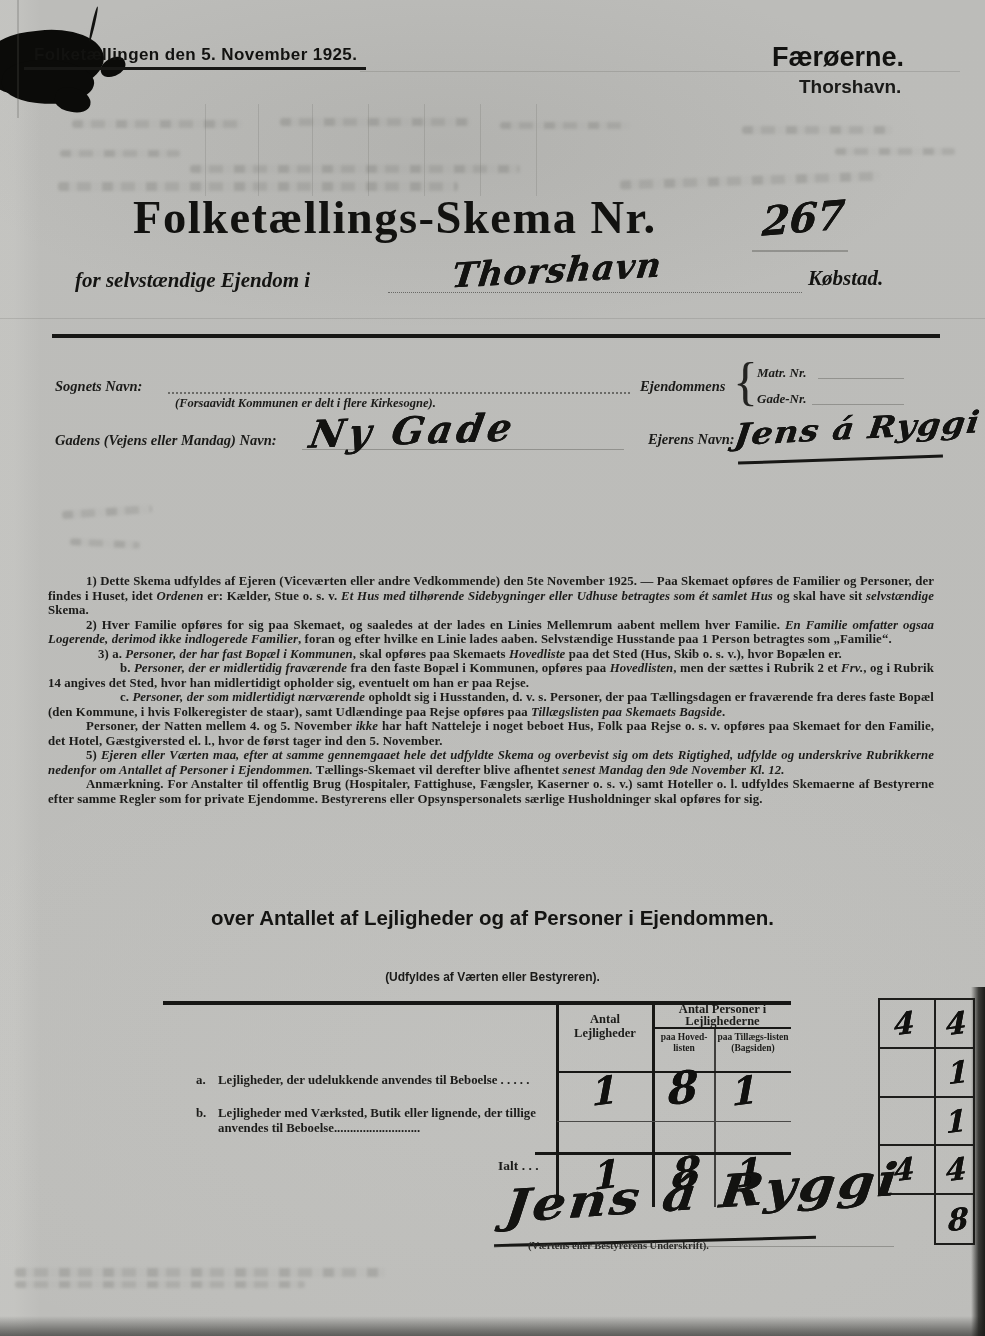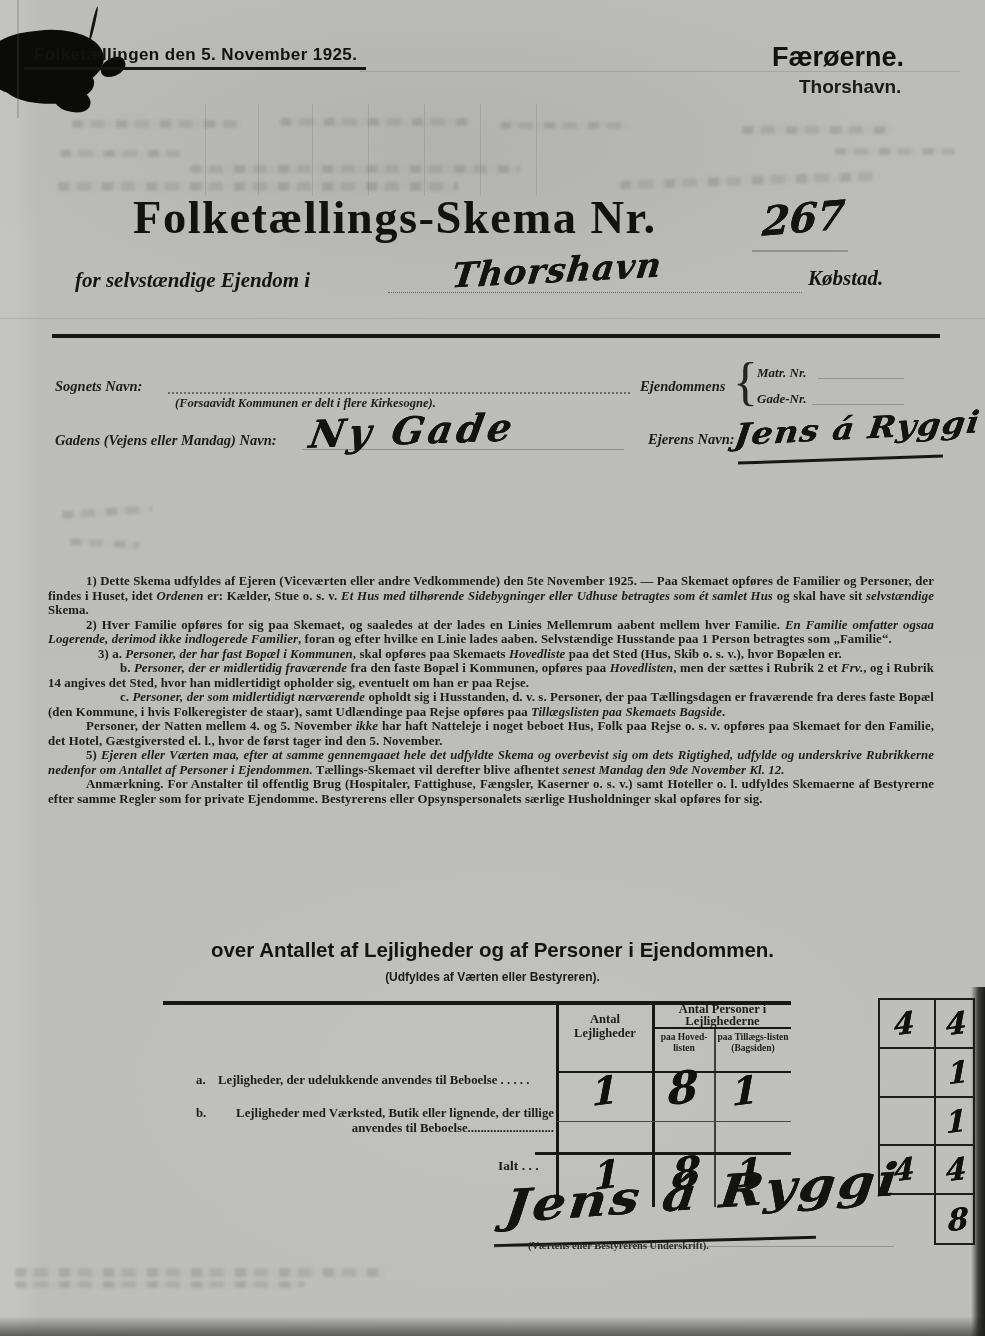"over Antallet af Lejligheder og" div.abs { top: 938px -> 906px }
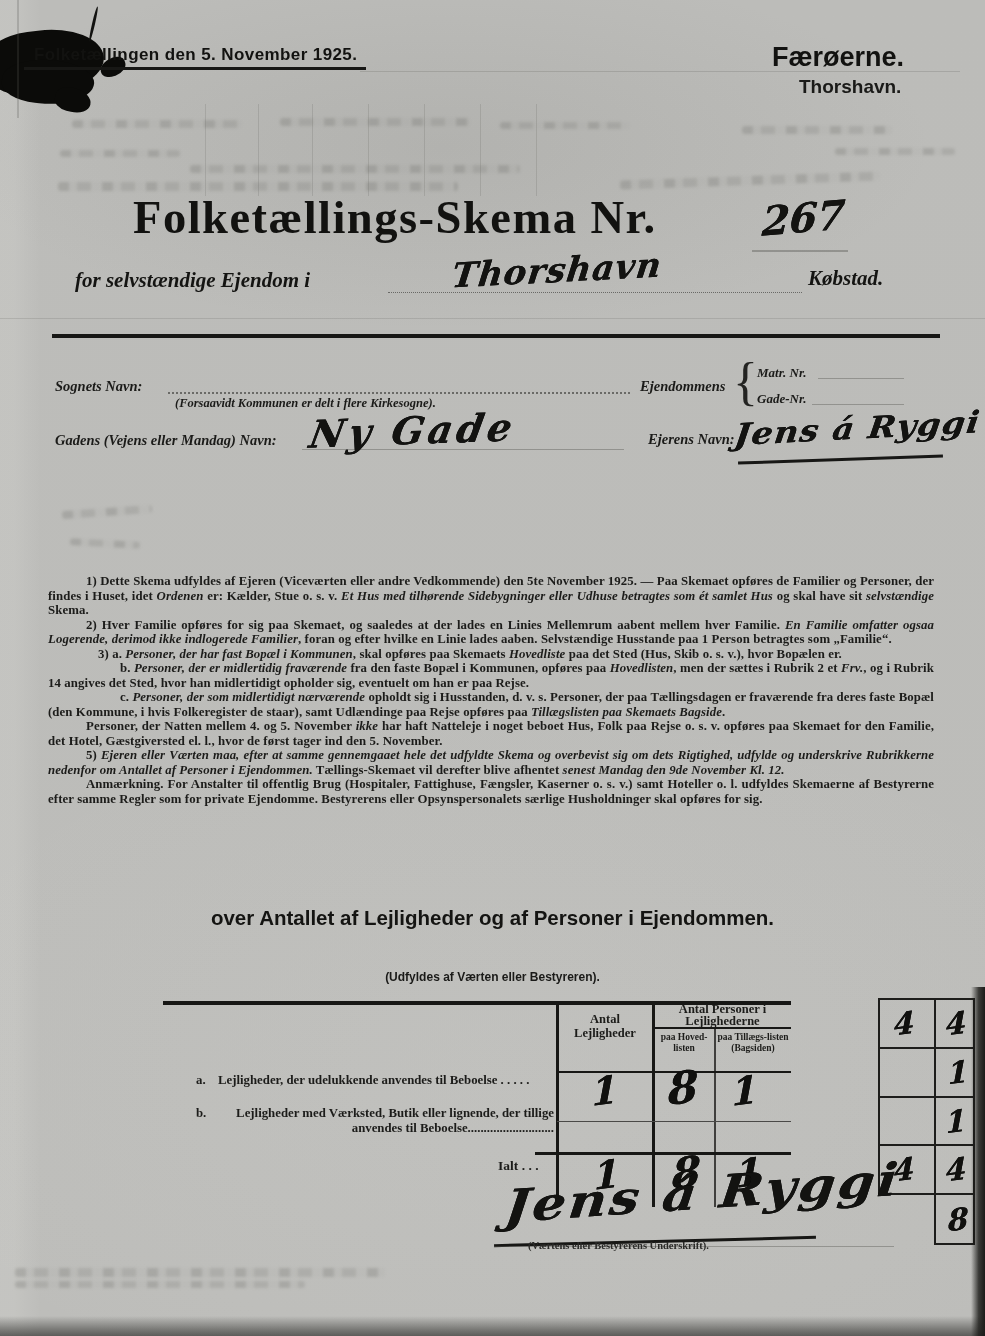"Lejligheder med Værksted, Butik eller" div.rowlab { text-align: right -> none }
